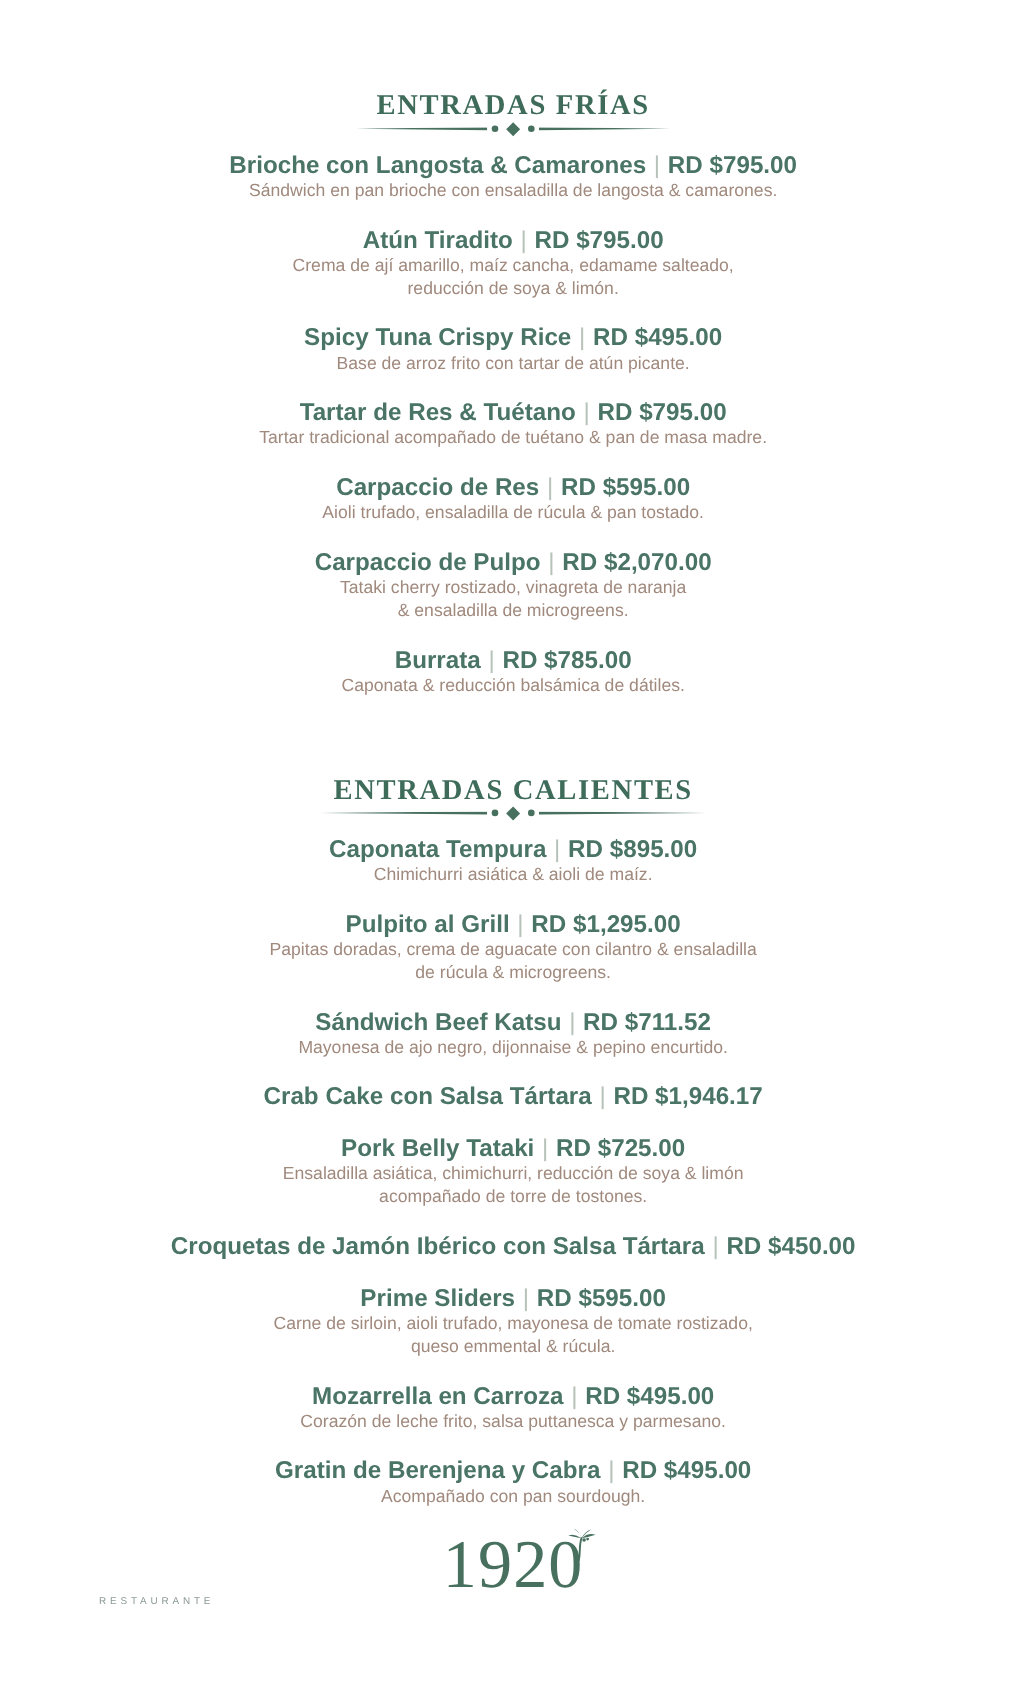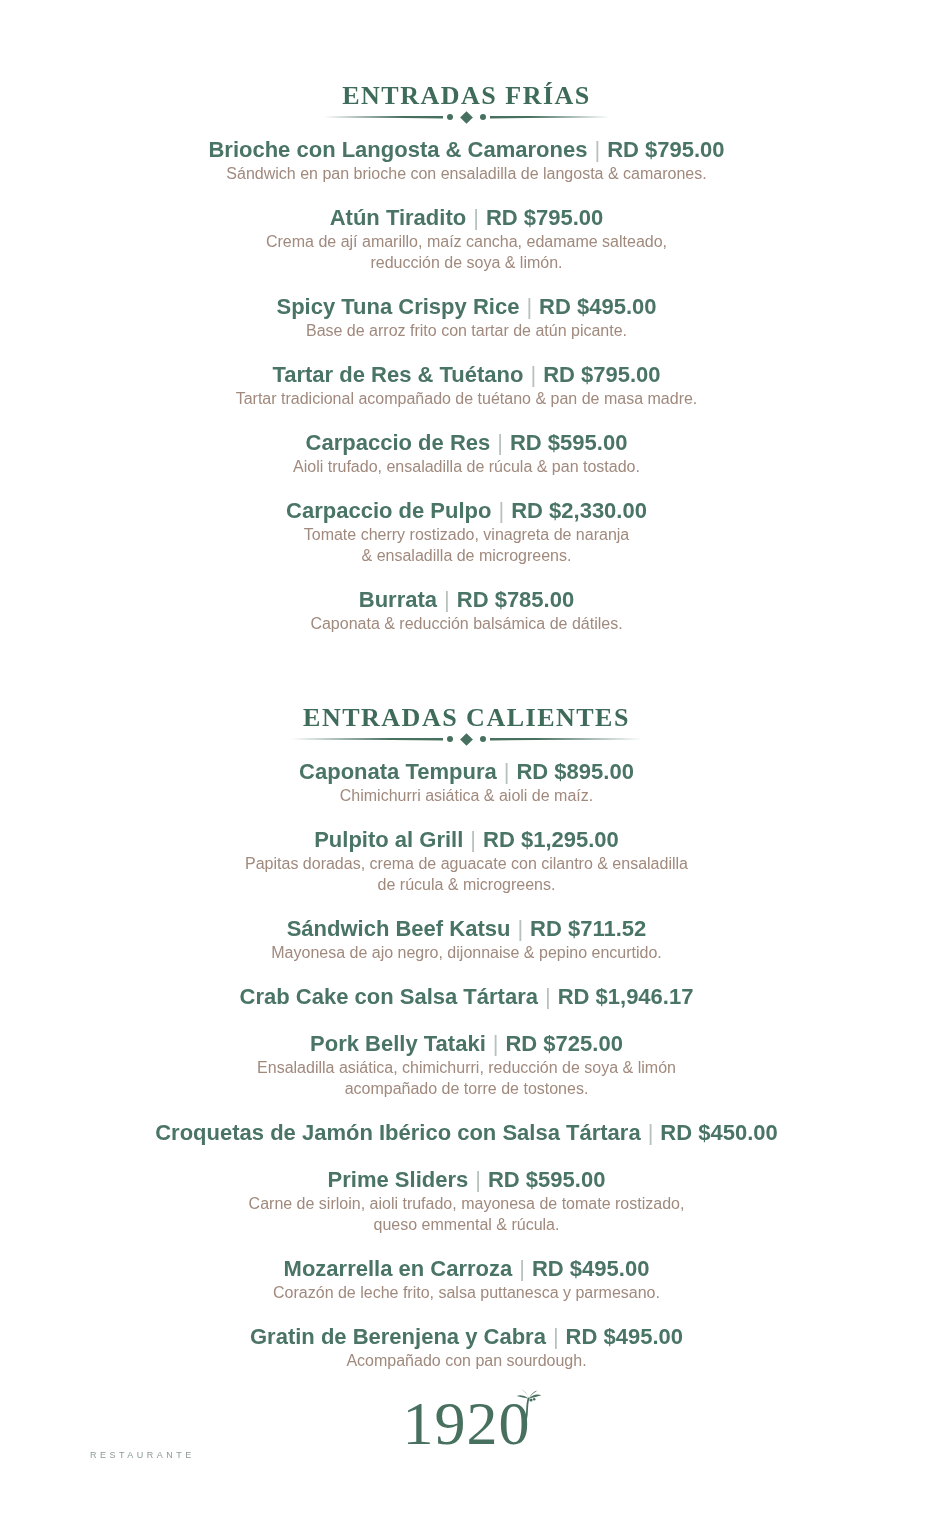"RD $2,330.00" span { text: $2,330.00 -> $2,070.00 }
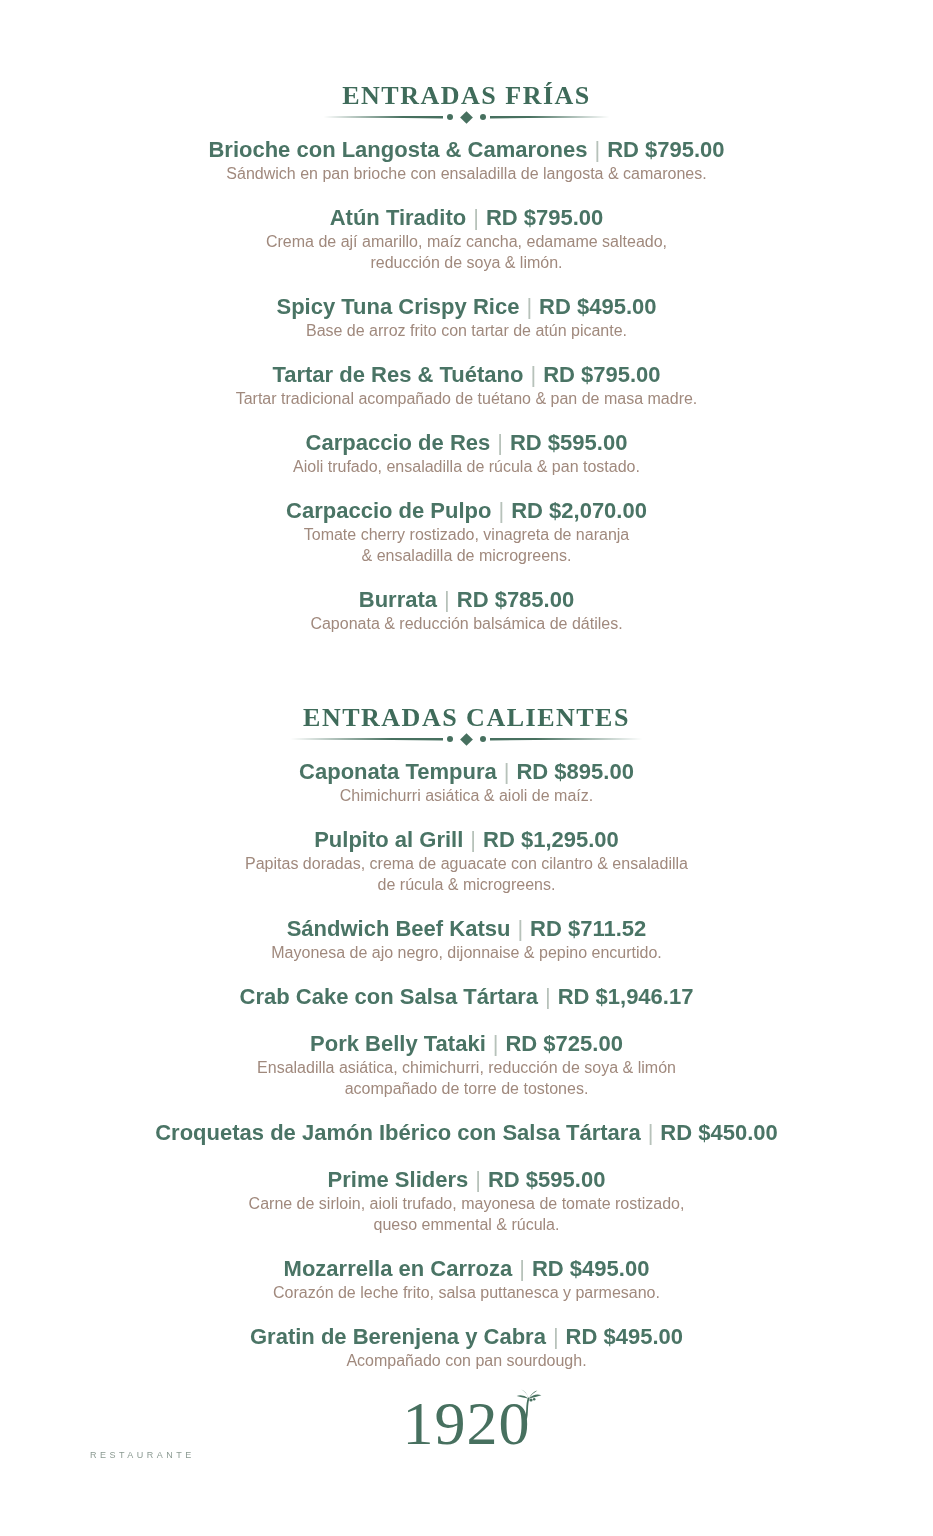"Tomate cherry rostizado, vinagreta de" div.item-desc { text: Tomate -> Tataki }
